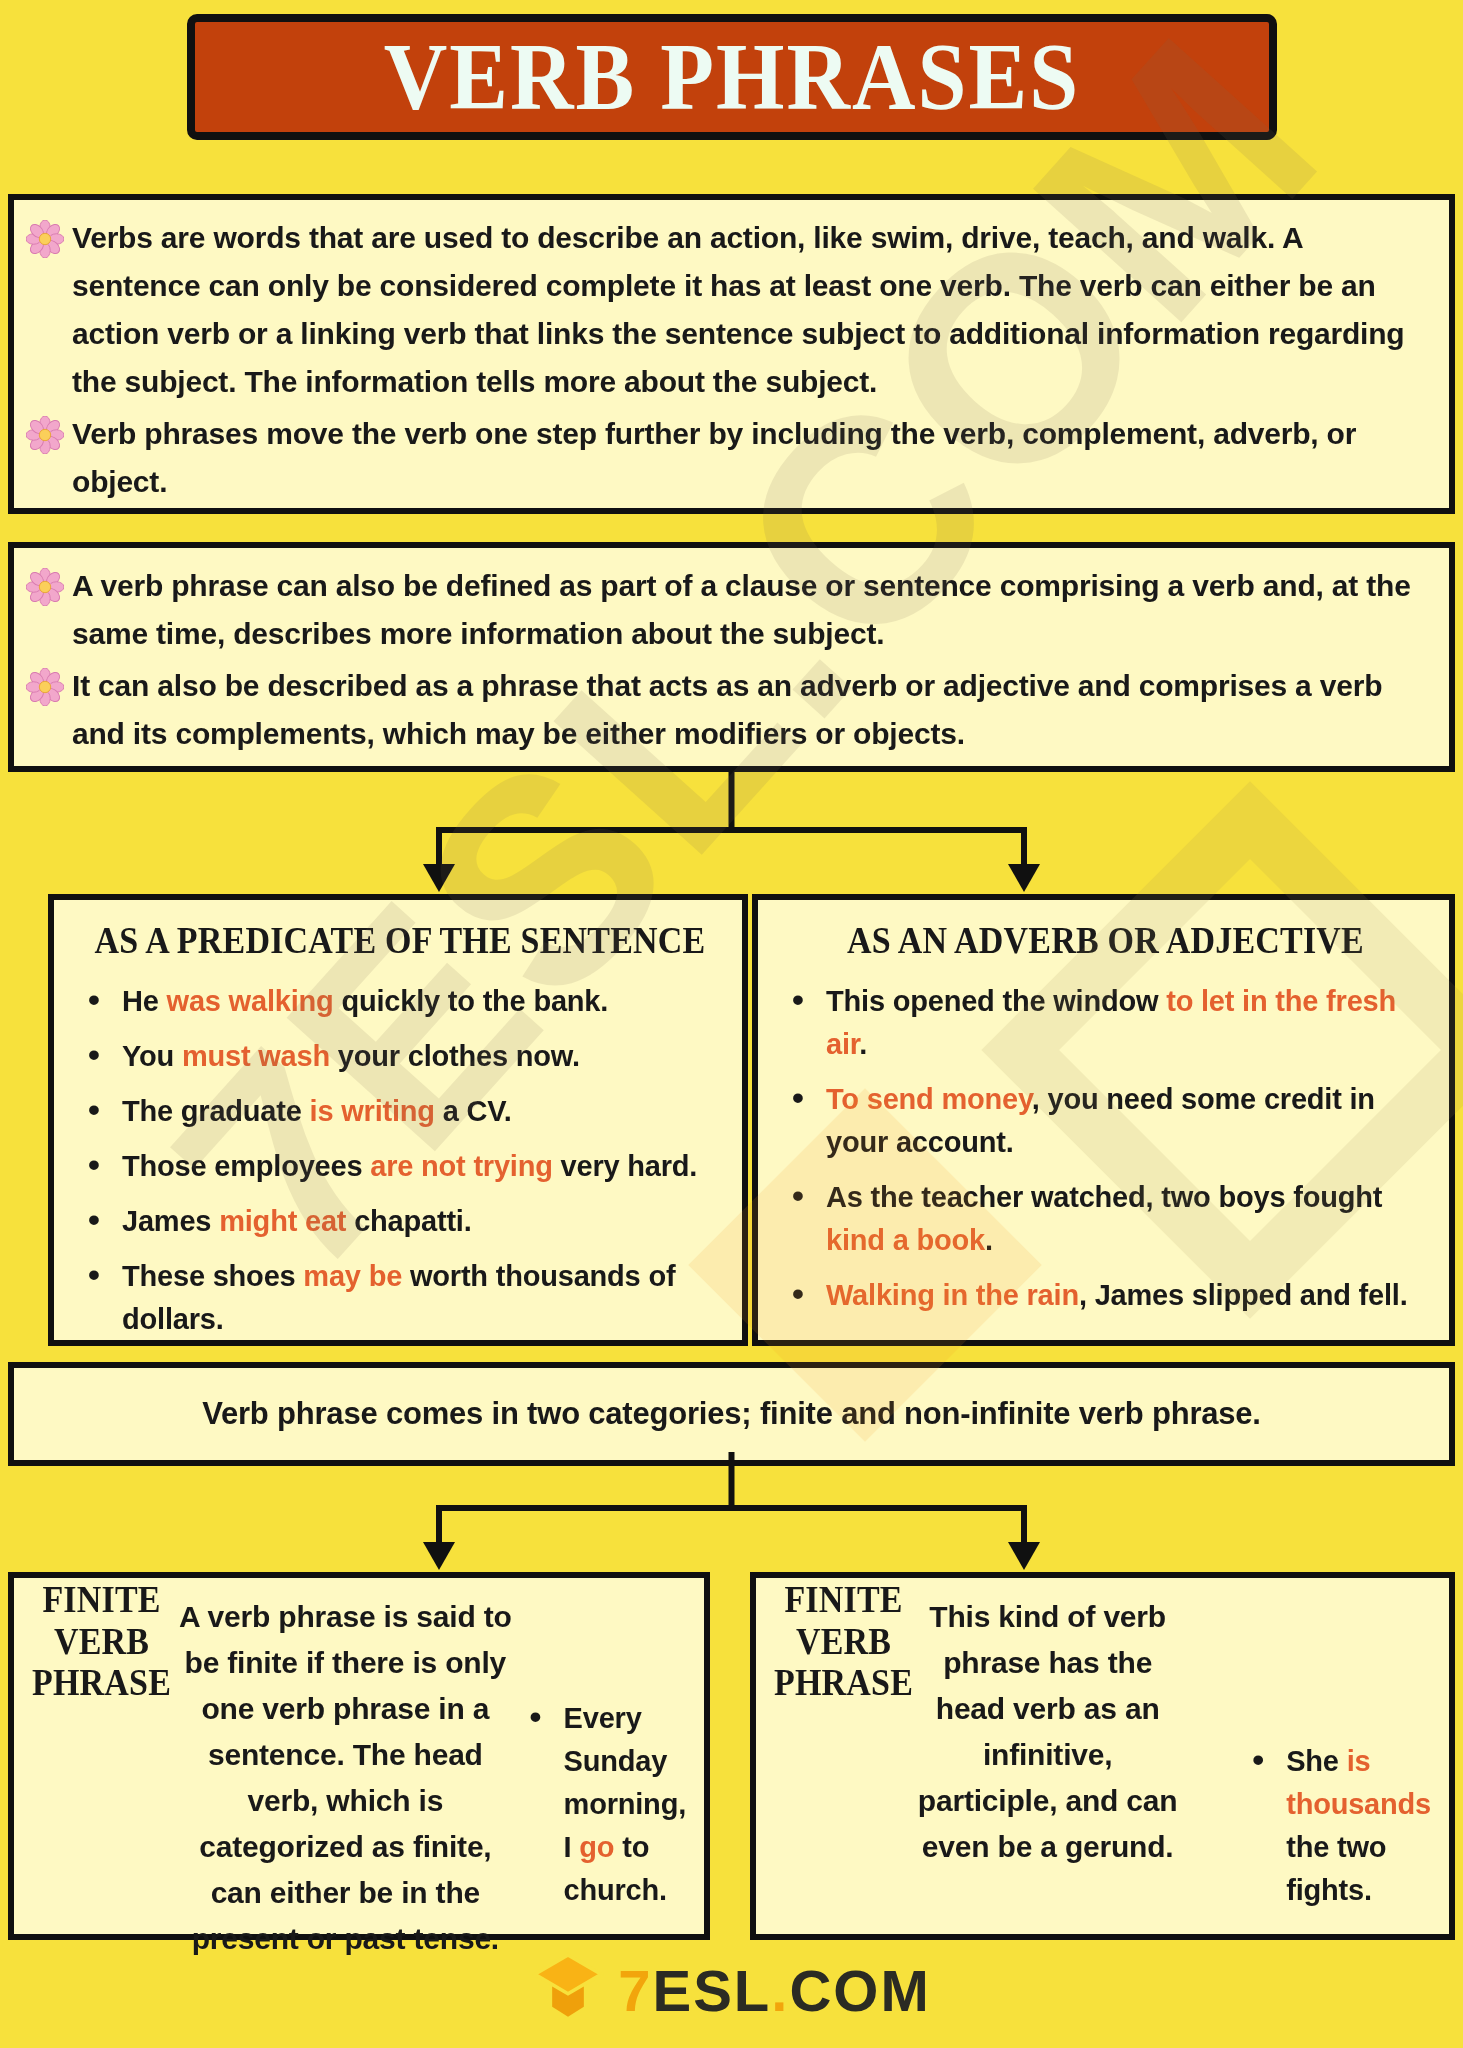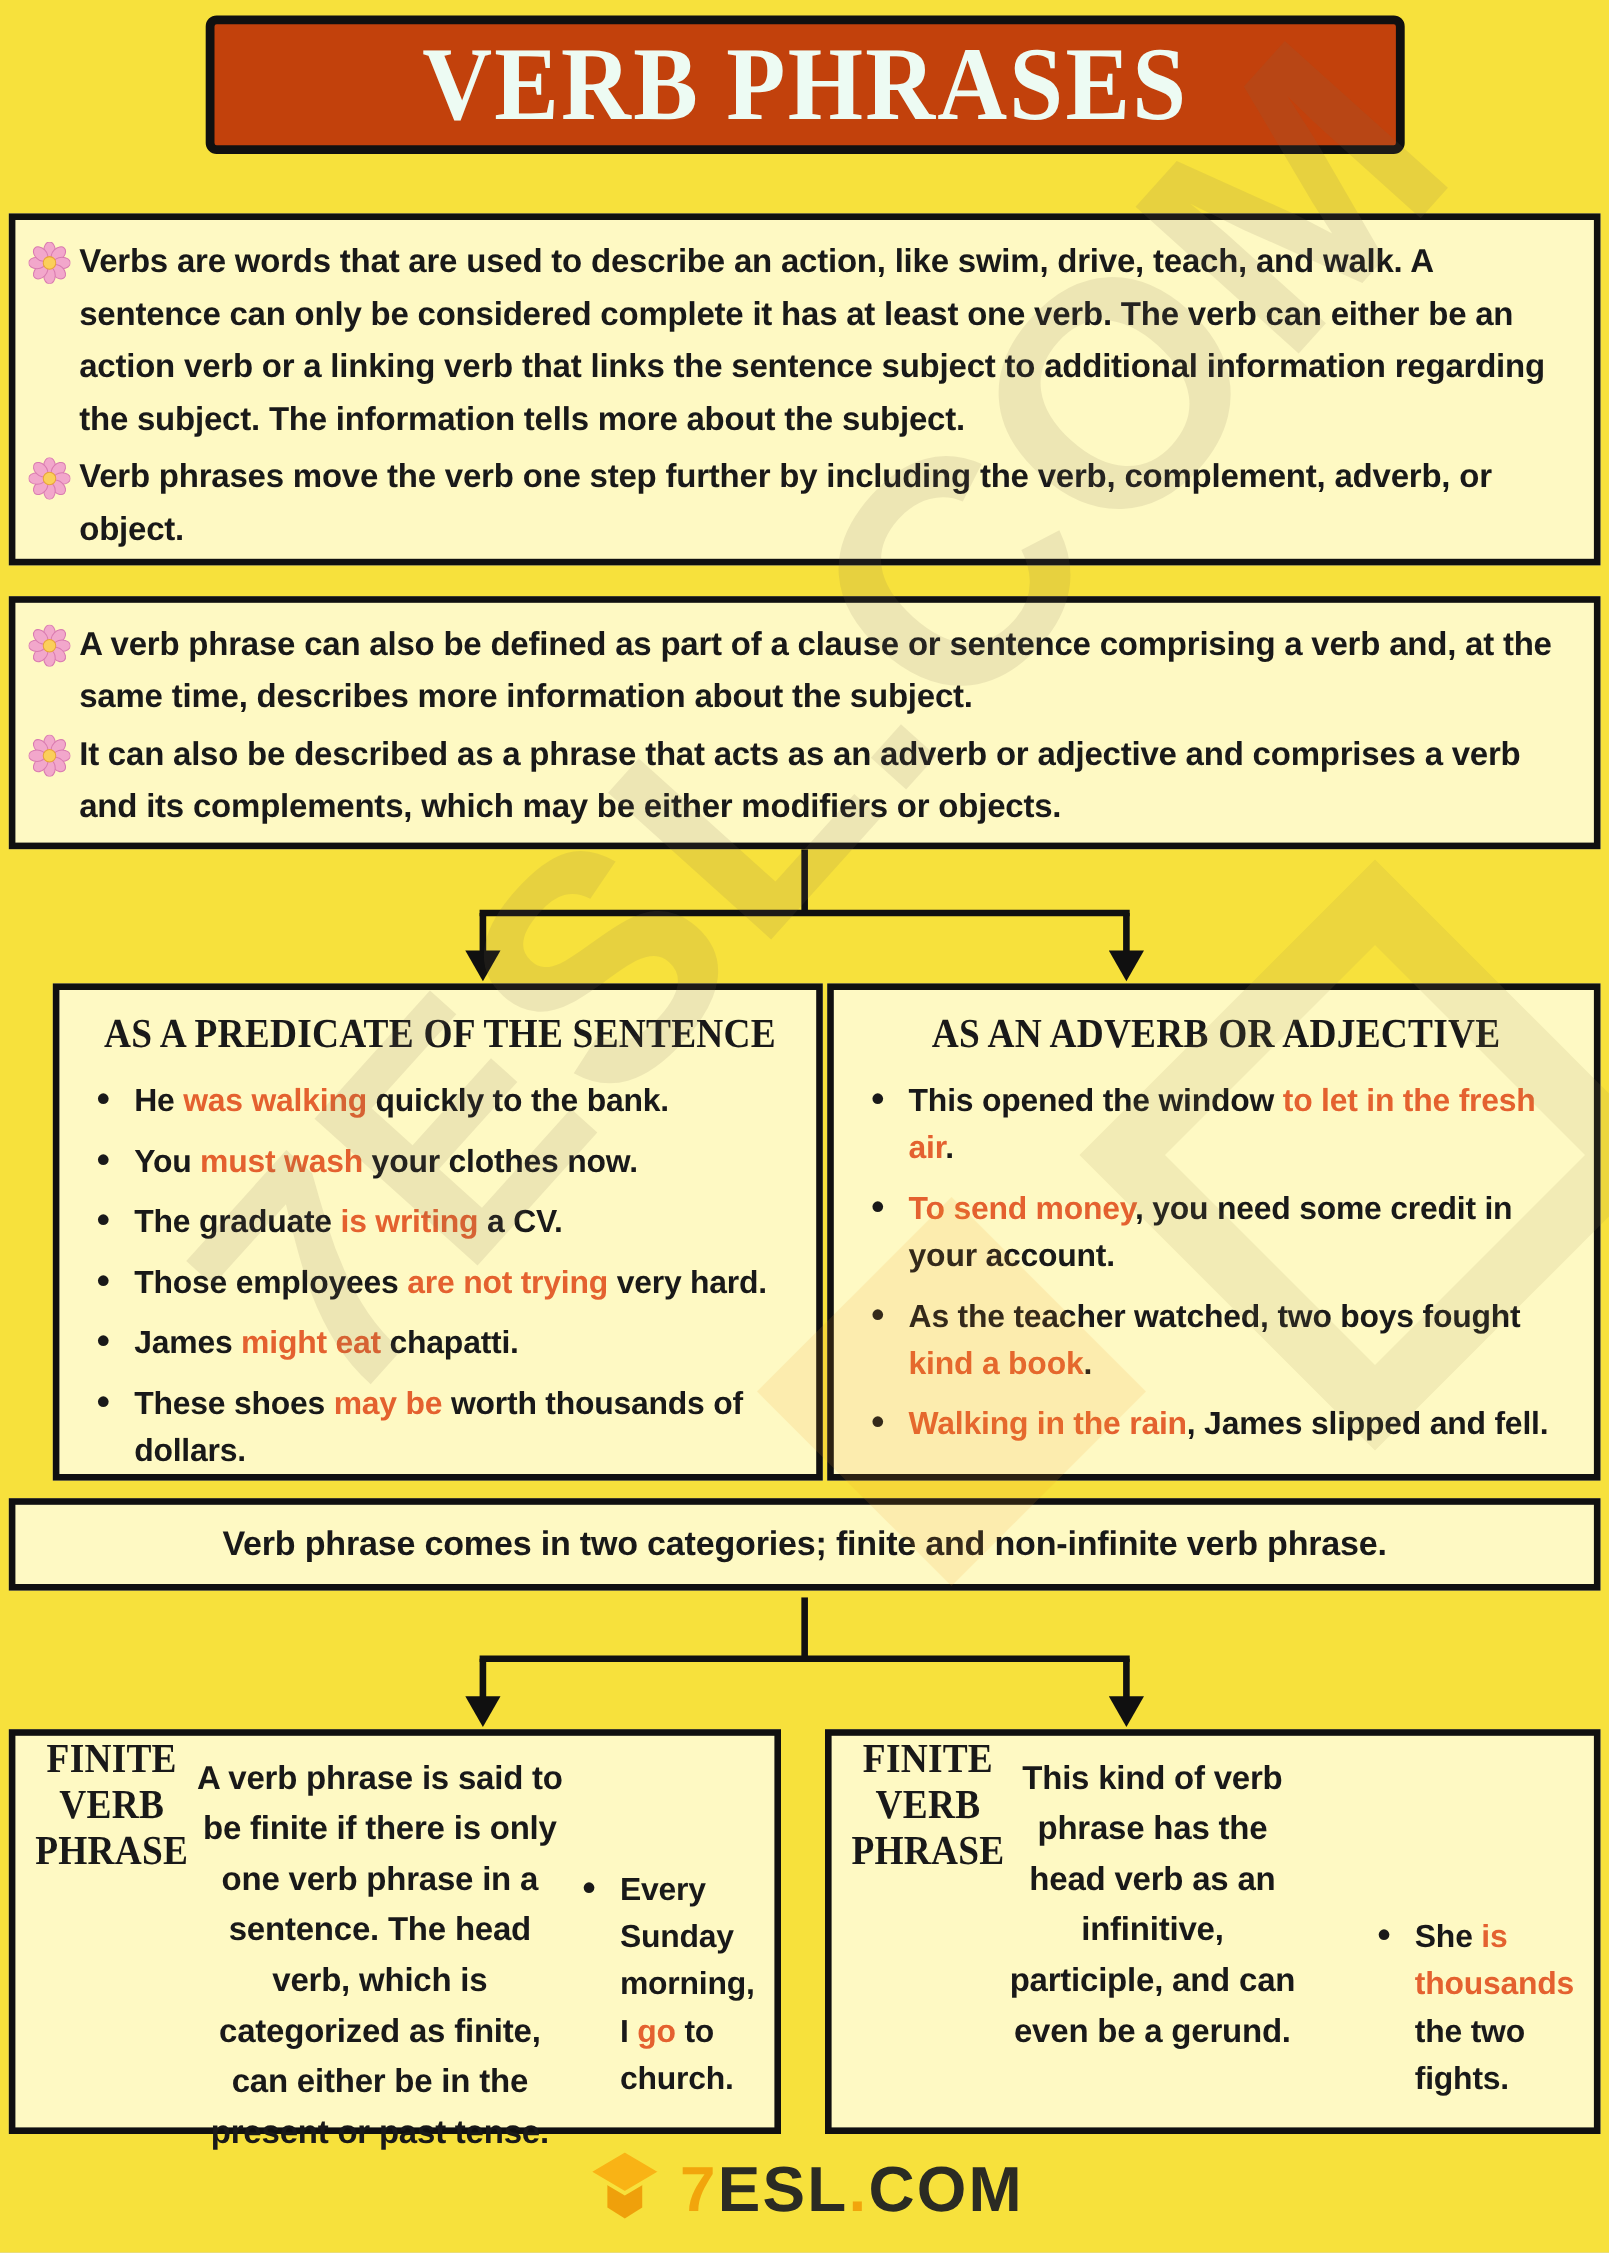"Verb phrase comes in two" div.panel { height: 84px -> 104px }
